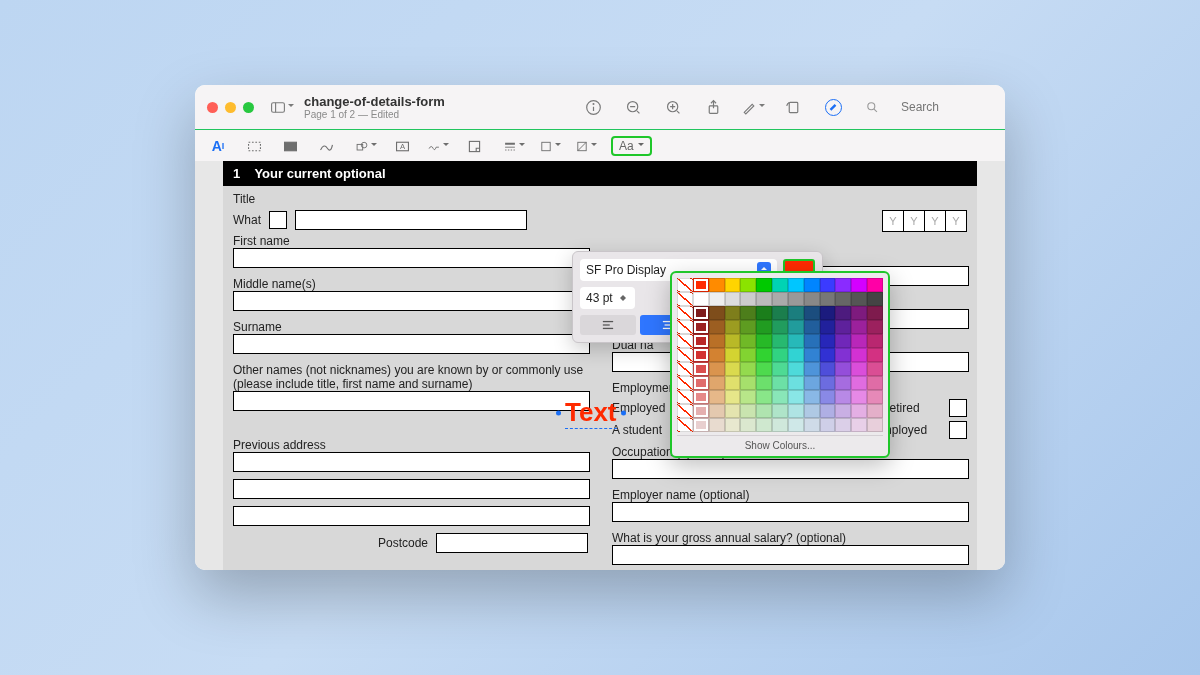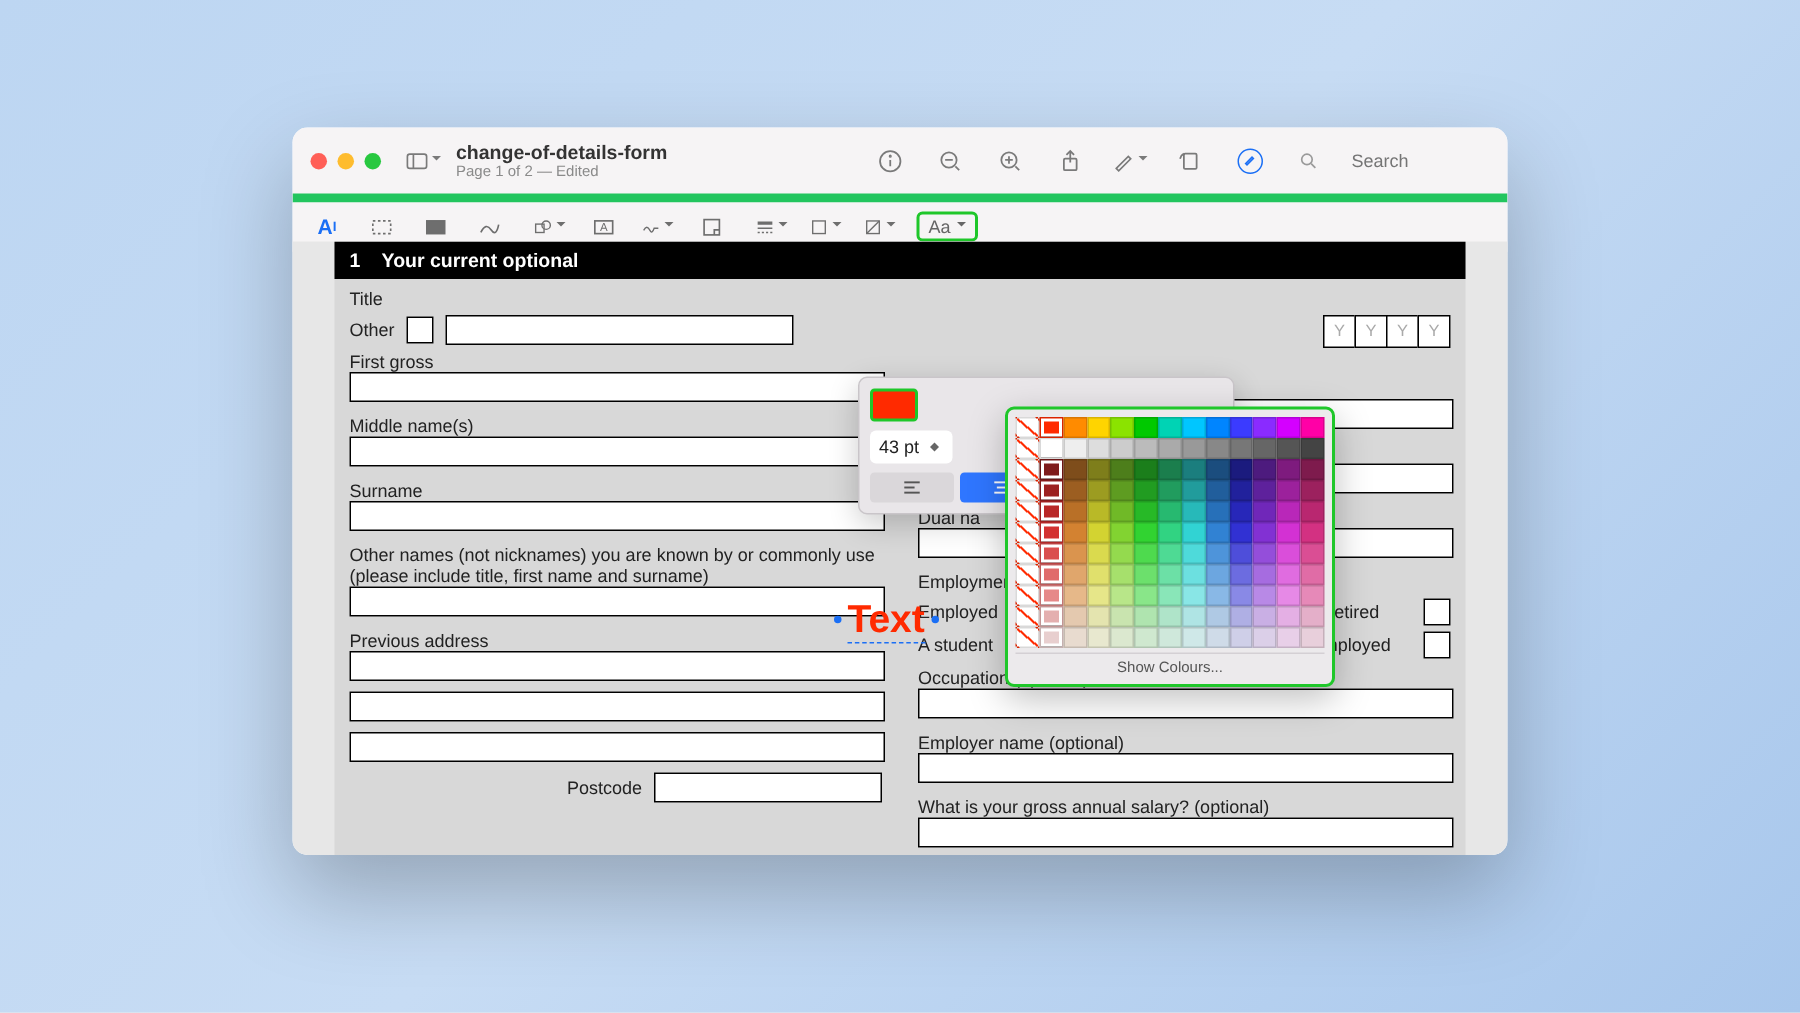"change-of-details-form" .titlebar { border-bottom: 6px solid #22c55e -> 1px solid #22c55e }
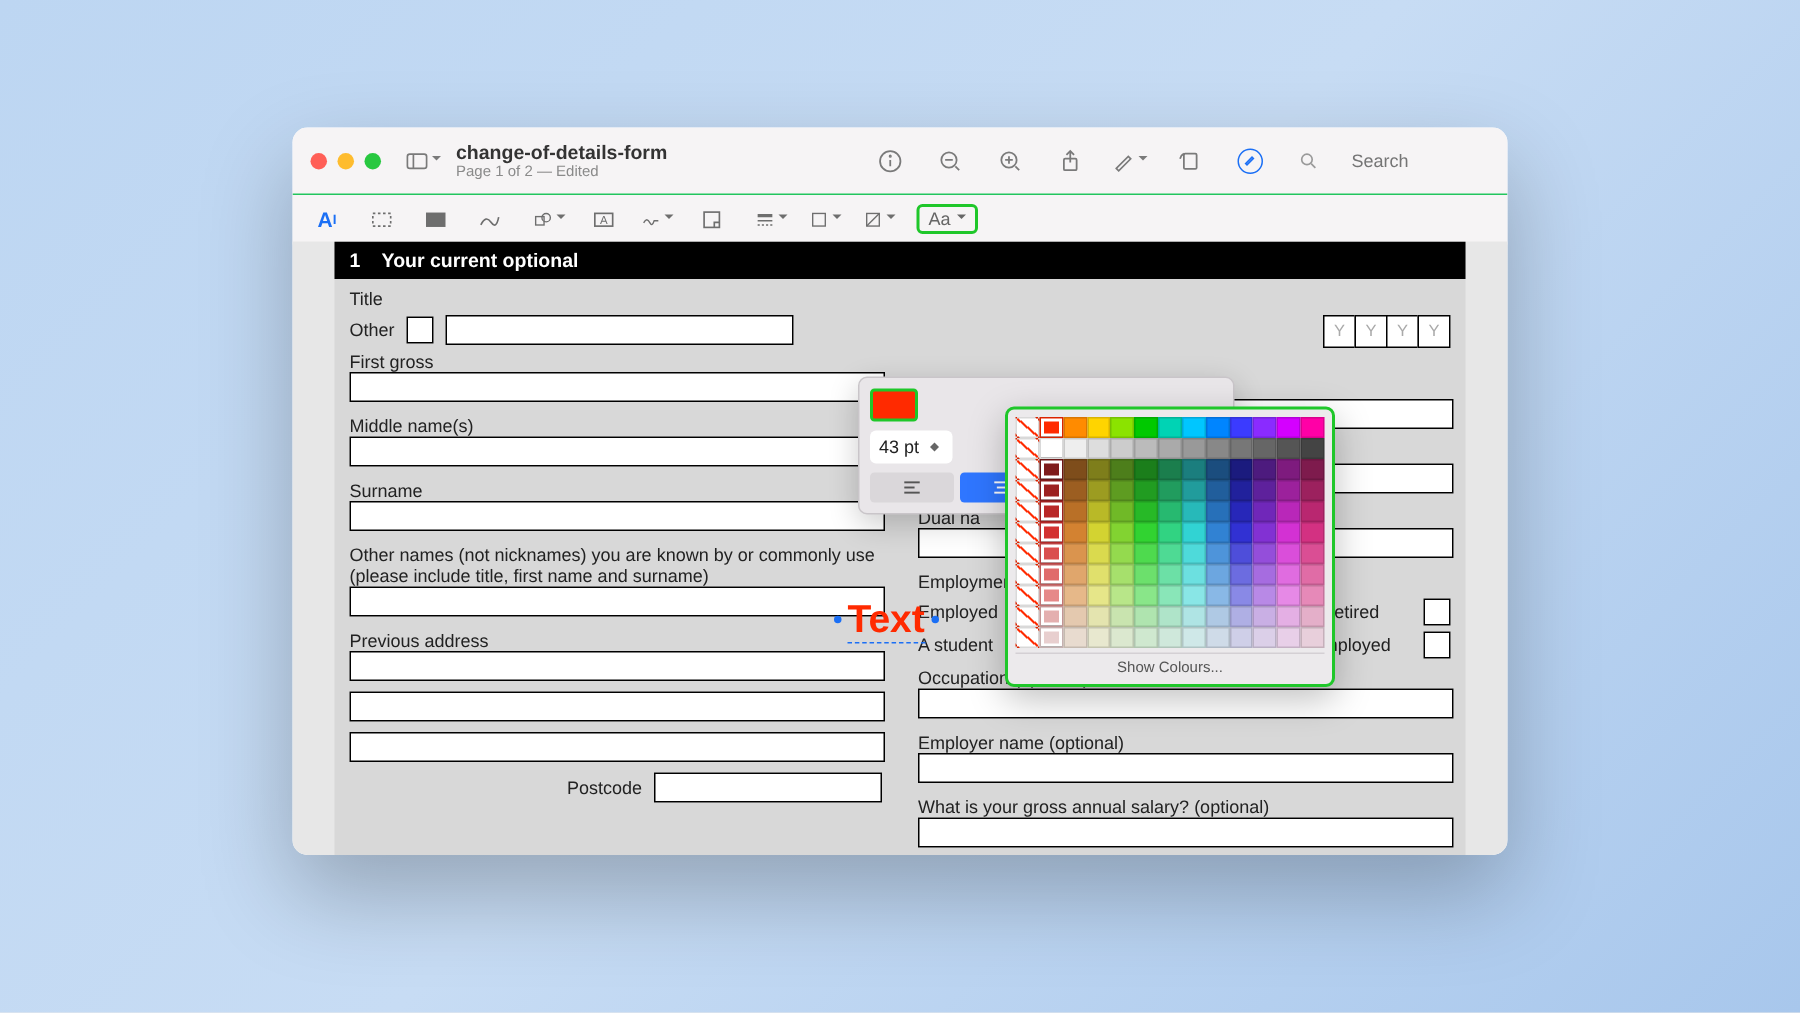"Other" span.lbl { text: Other -> What }
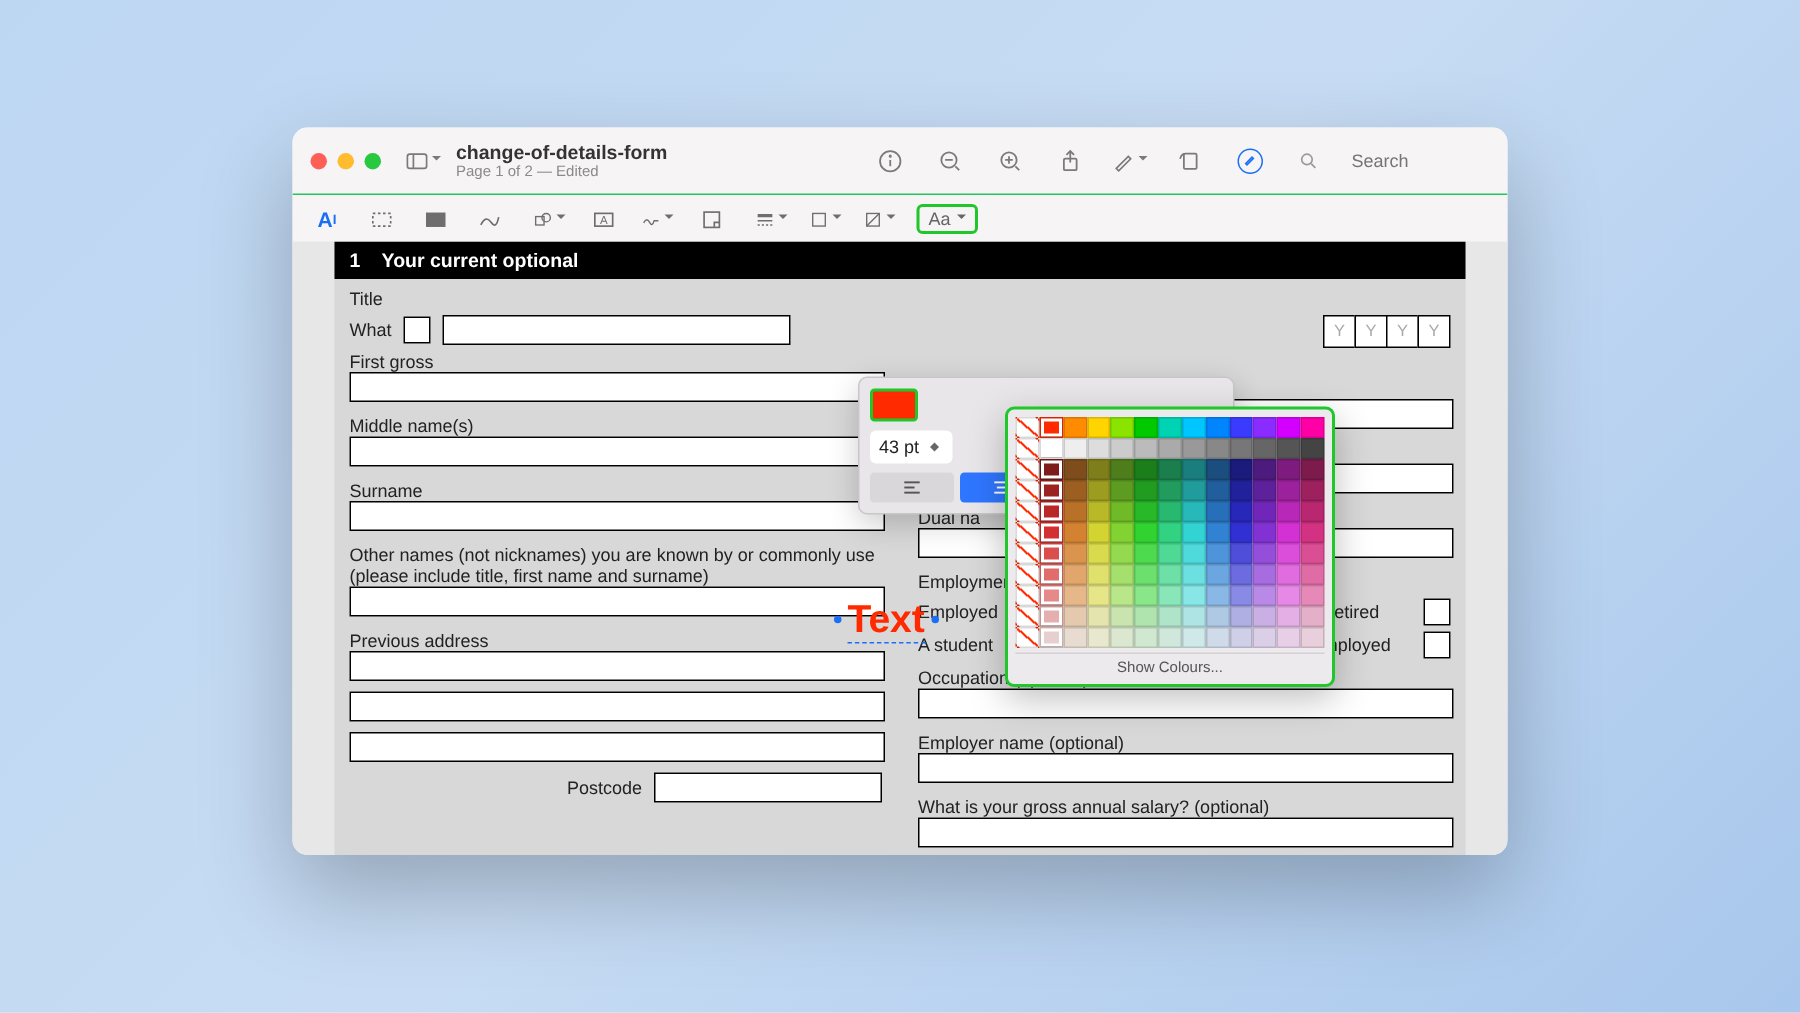"First gross" div.lbl { text: gross -> name }
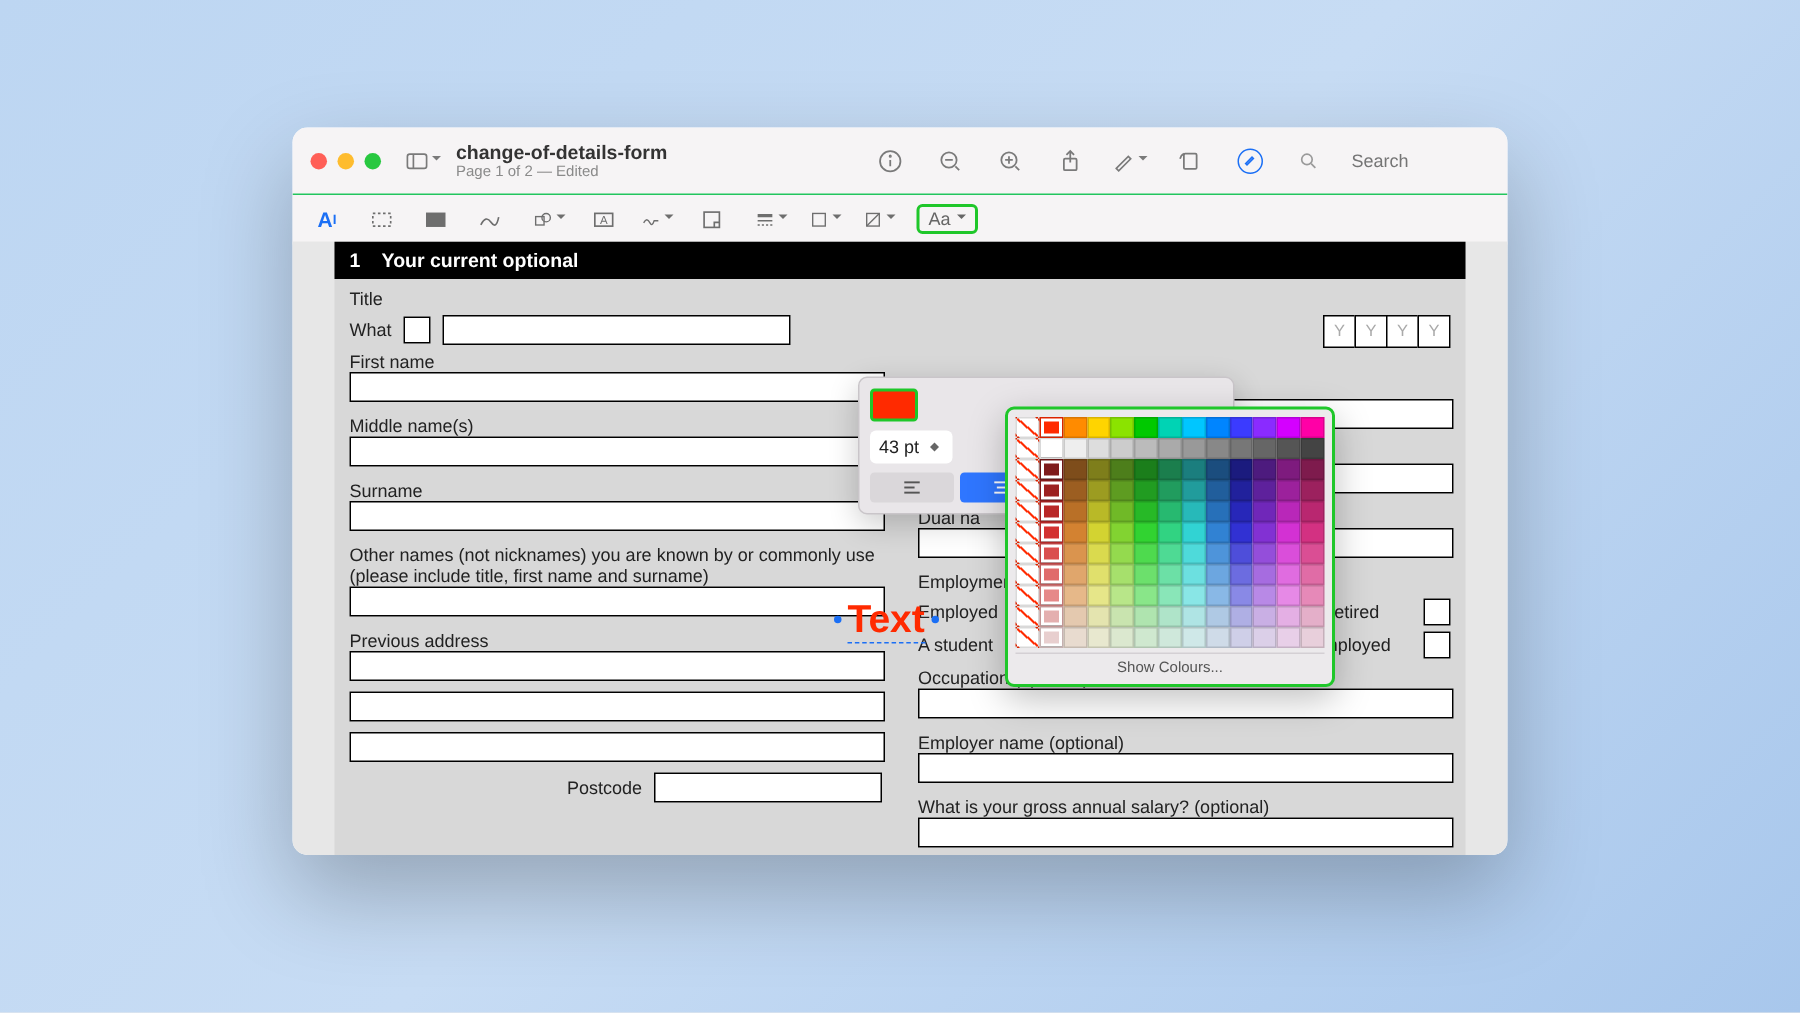"SF Pro Display" div.fontsel { html: none -> <div> <span>SF Pro Display</span> <span></span> </div> }
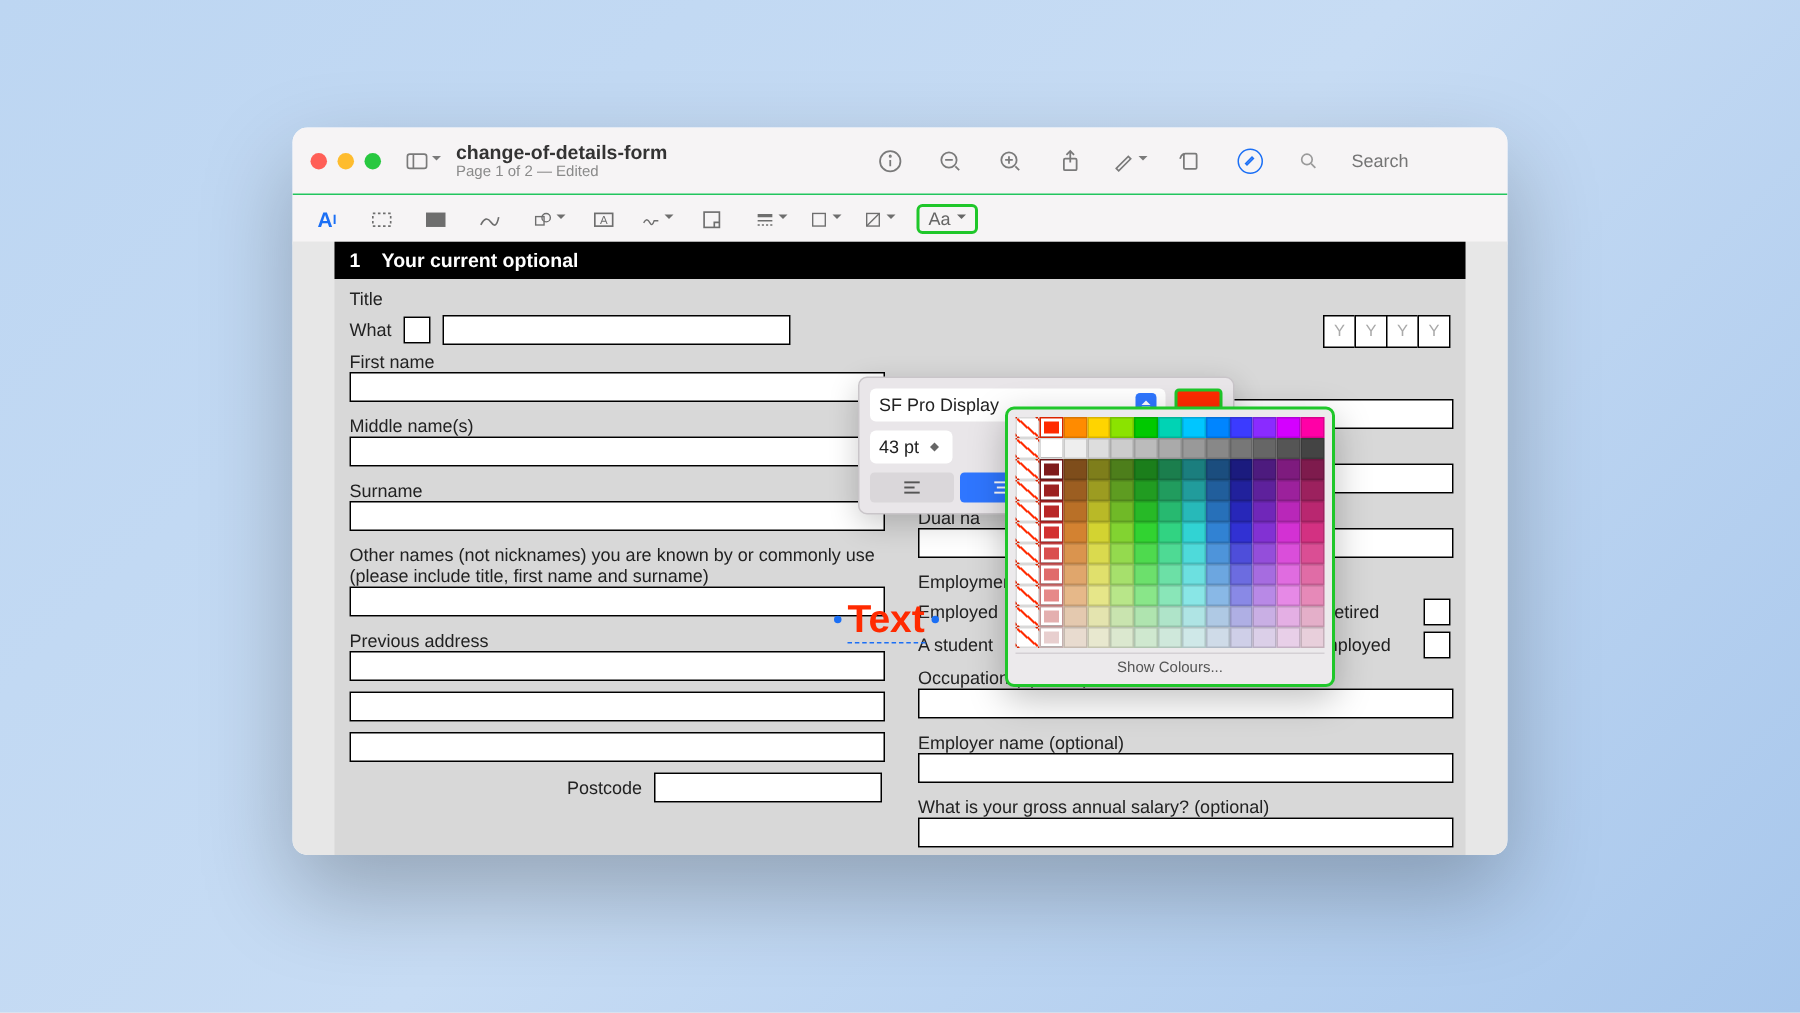"Previous address" div.lbl { margin-top: 6px -> 24px }
